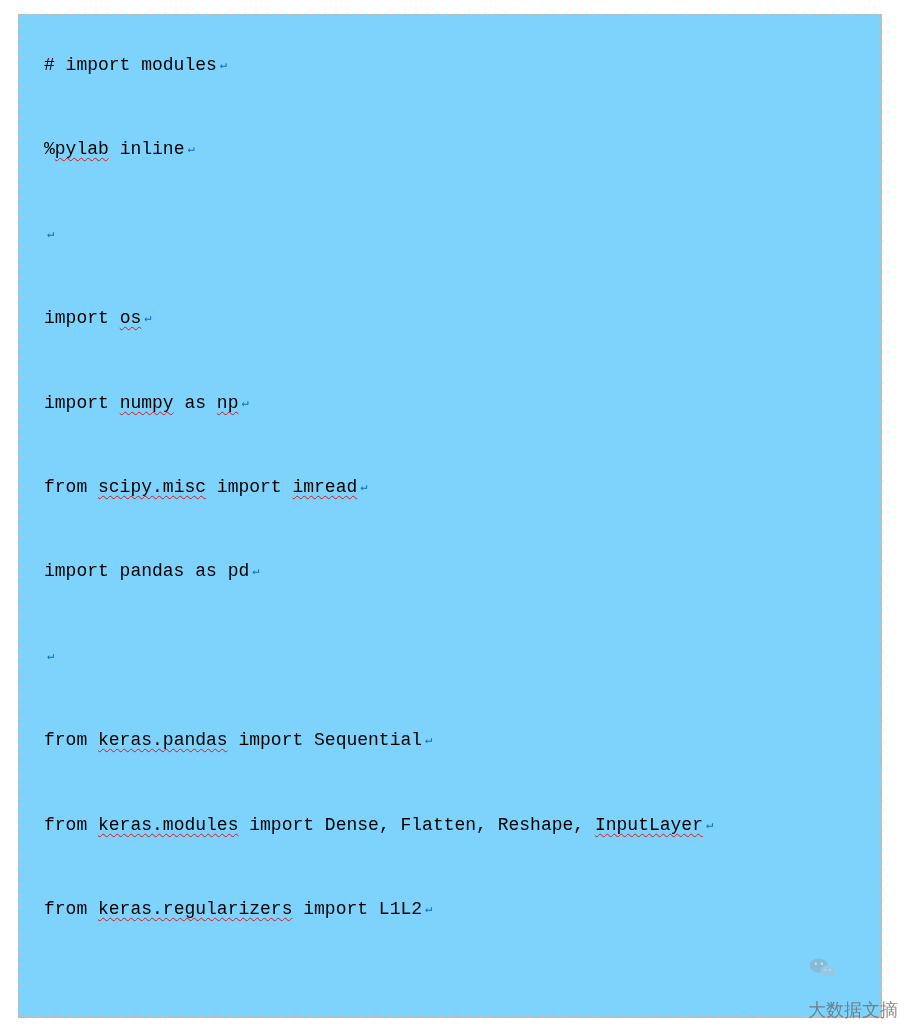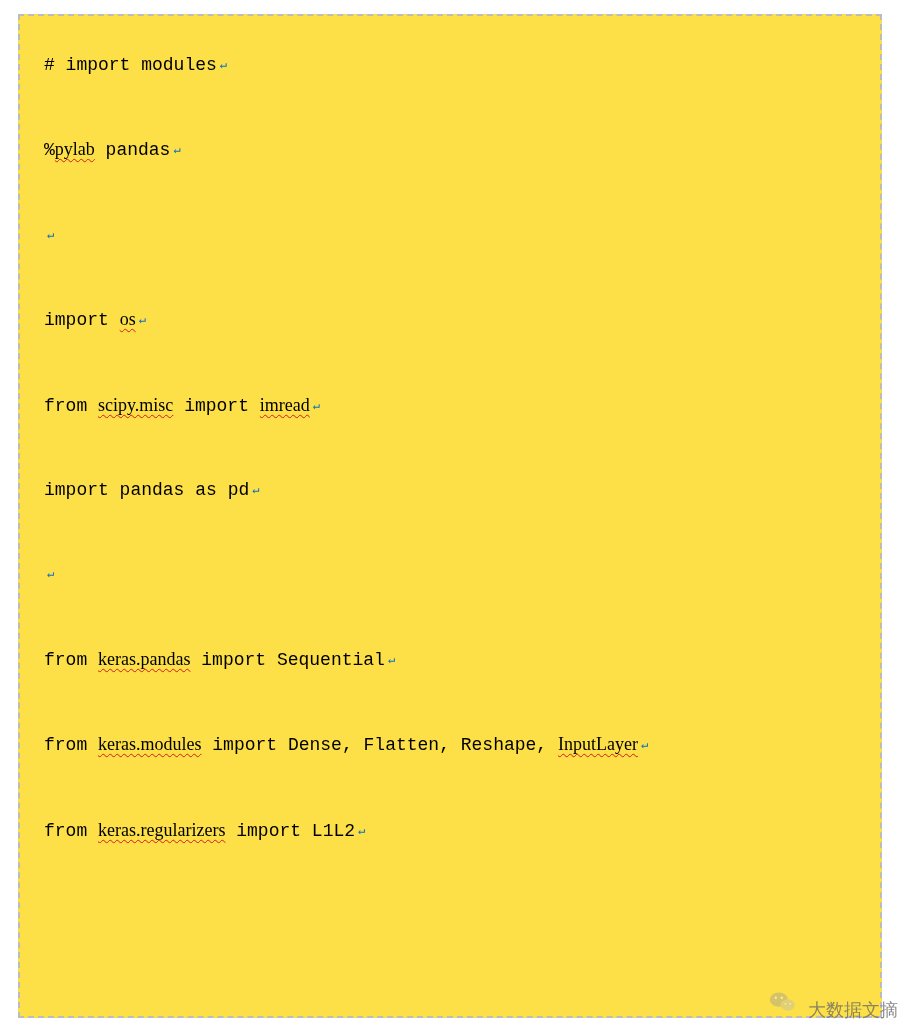"# import modules ↵" .code-frame { background: #fde047 -> #7dd3fc }
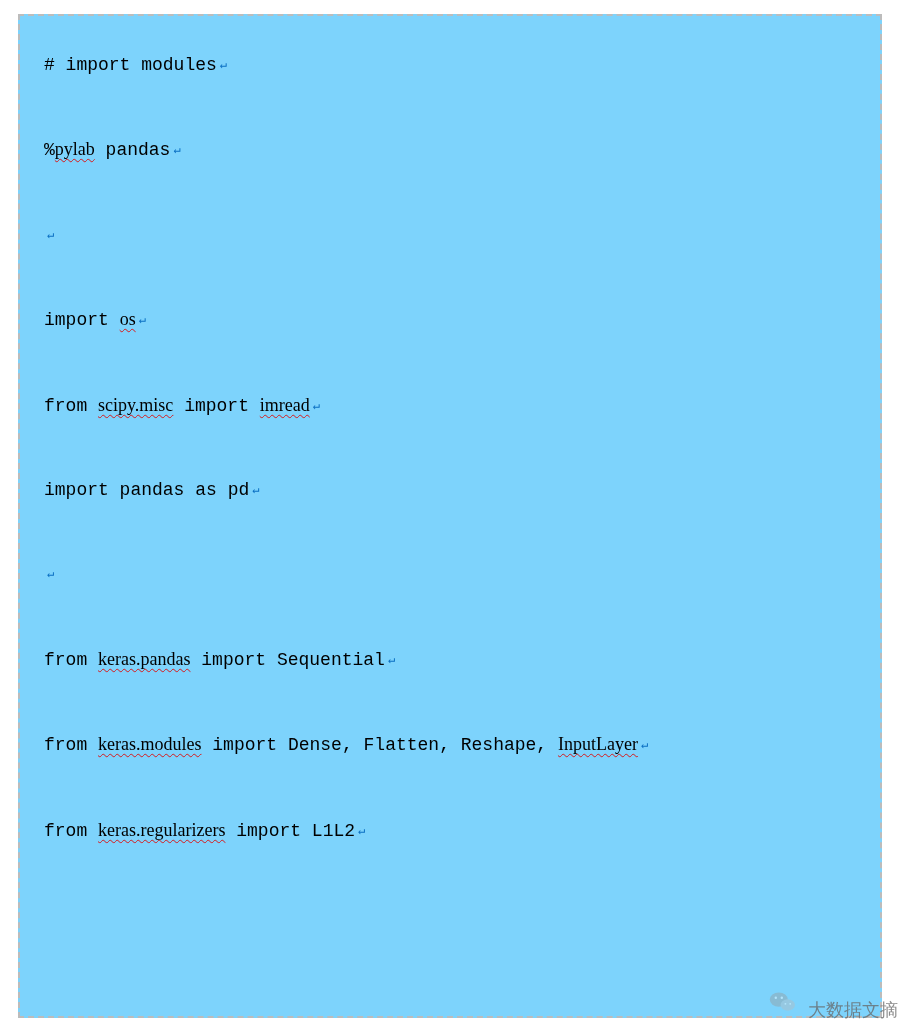"pylab" .squig { font-family: Liberation Serif, serif -> none }
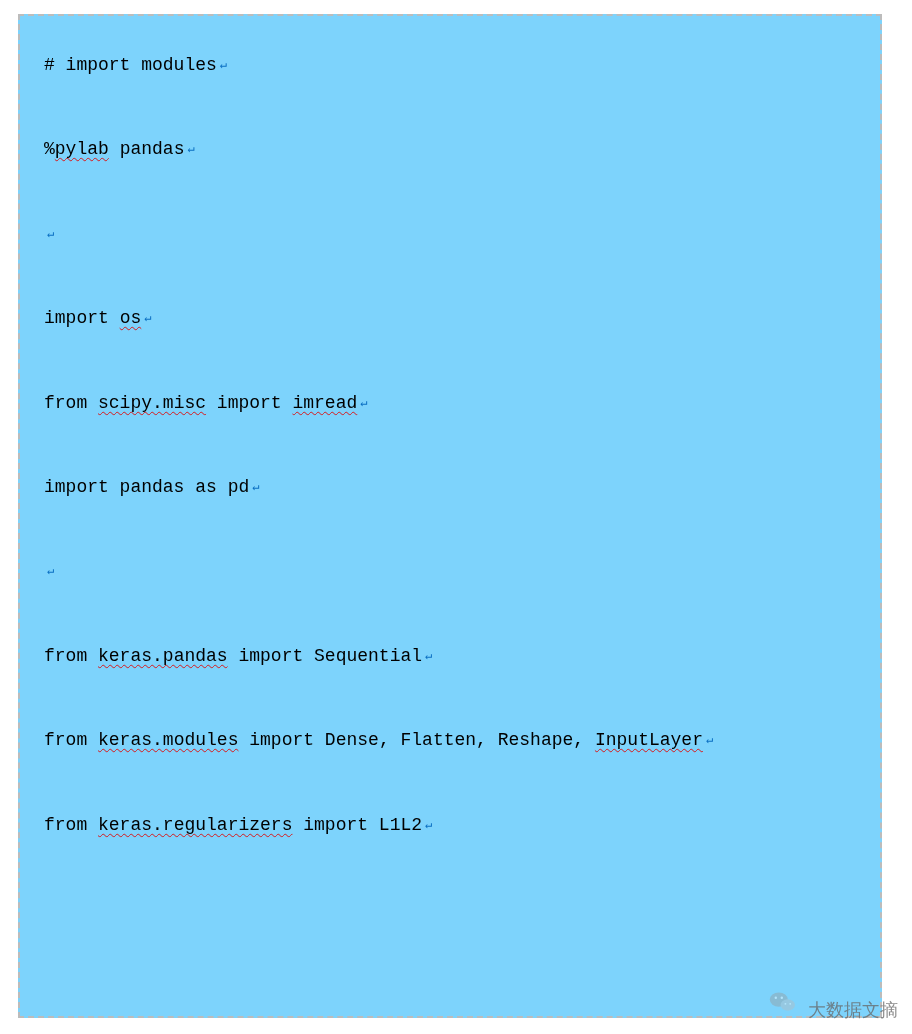"pandas" span { text: pandas -> inline }
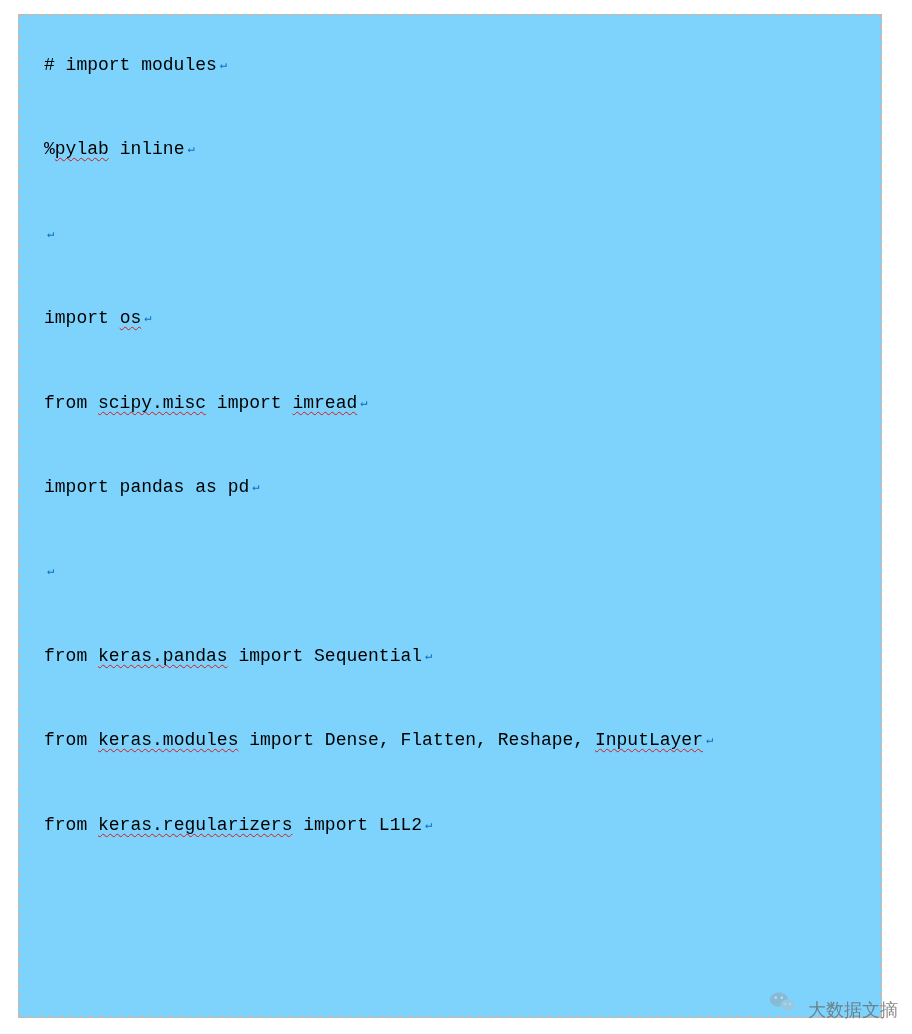"import numpy as np ↵" div.code-line { html: none -> <div><span>import </span><span>numpy</span><span> as </span><span>np</span><span>↵</span></div> }
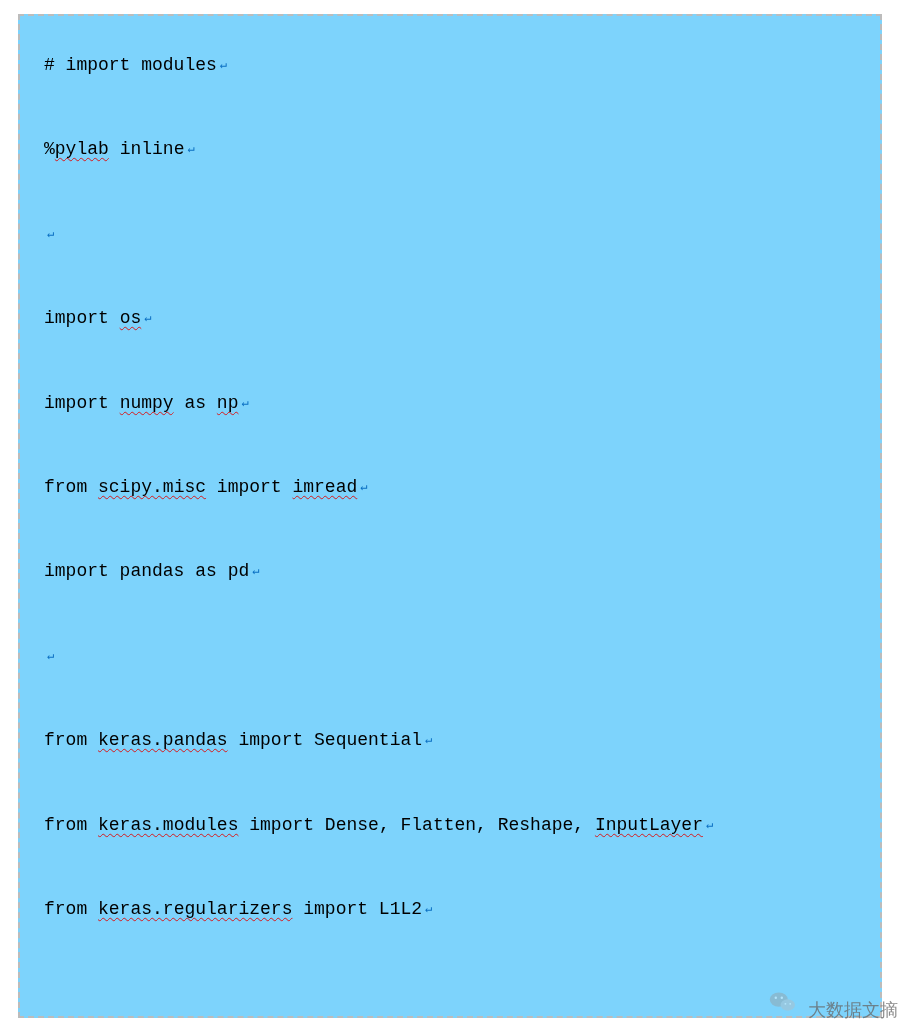"大数据文摘" .watermark { align-items: flex-end -> flex-start; flex-direction: none -> column }
